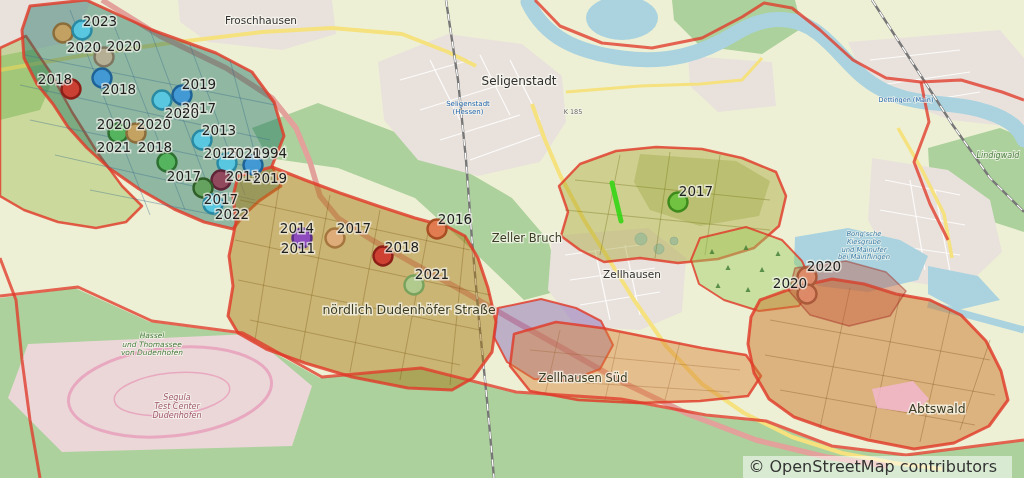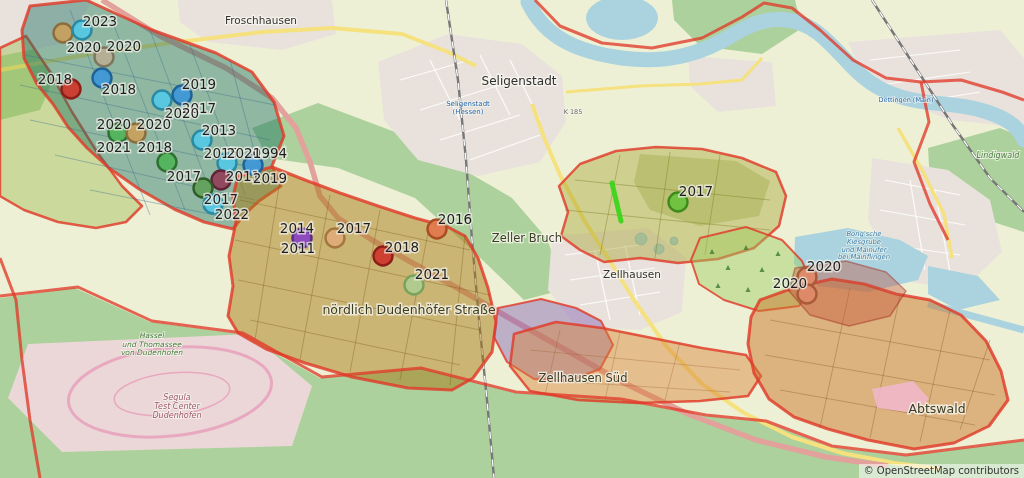"© OpenStreetMap contributors" #attribution { font-size: 10px -> 16px; padding: 1px 5px 2px 5px -> 1px 15px 2px 5px; right: 0 -> 12px }
